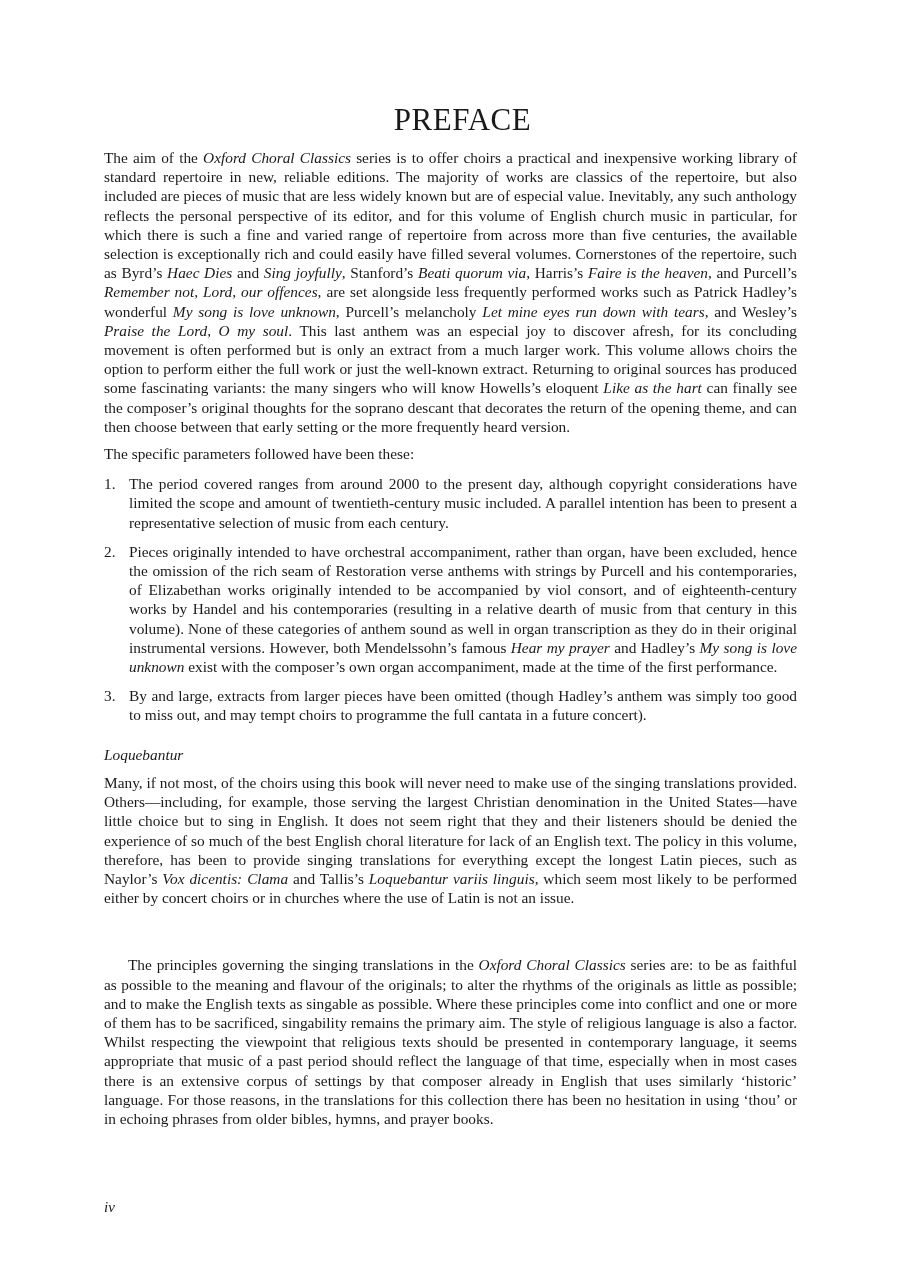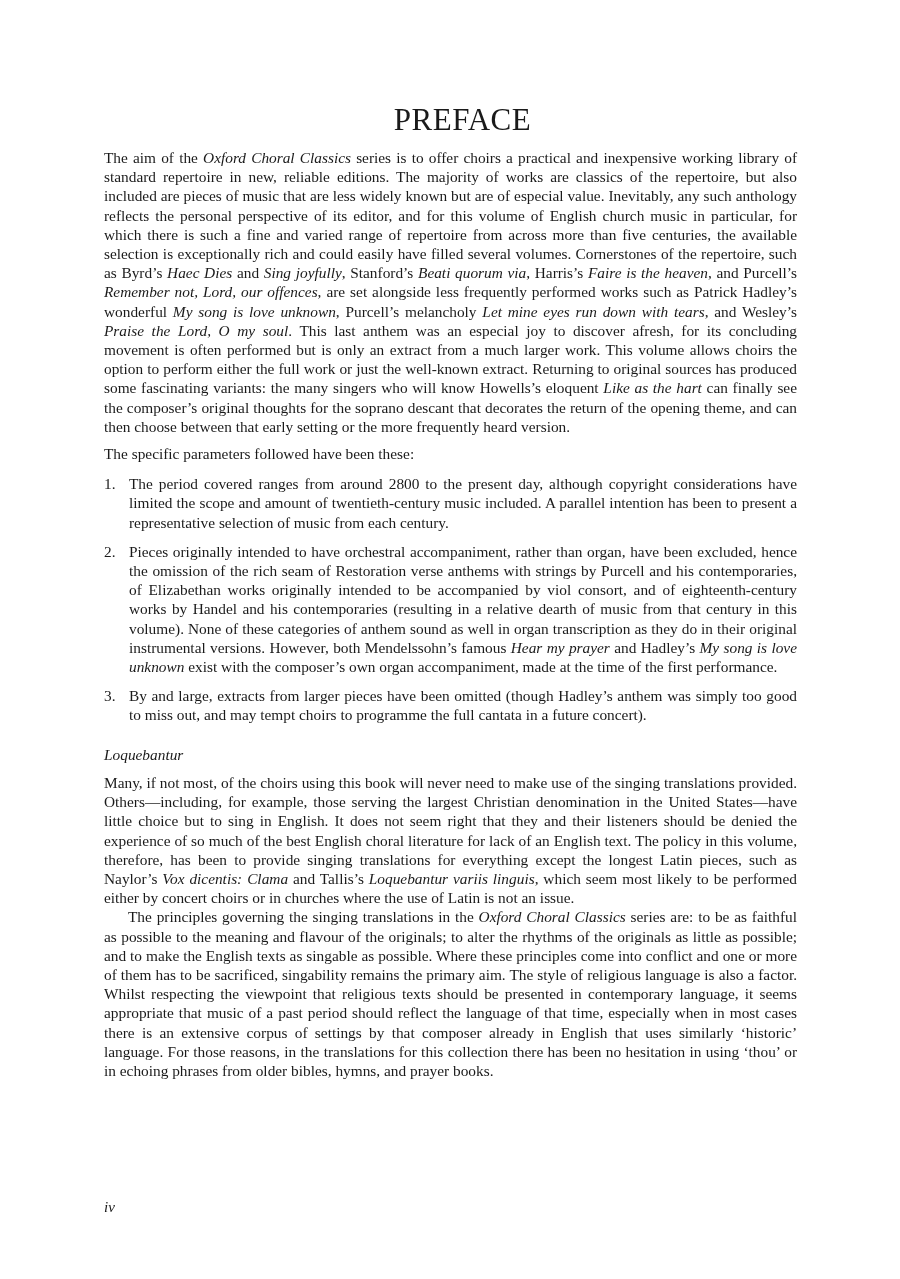"The period covered ranges from" span { text: 2800 -> 2000 }
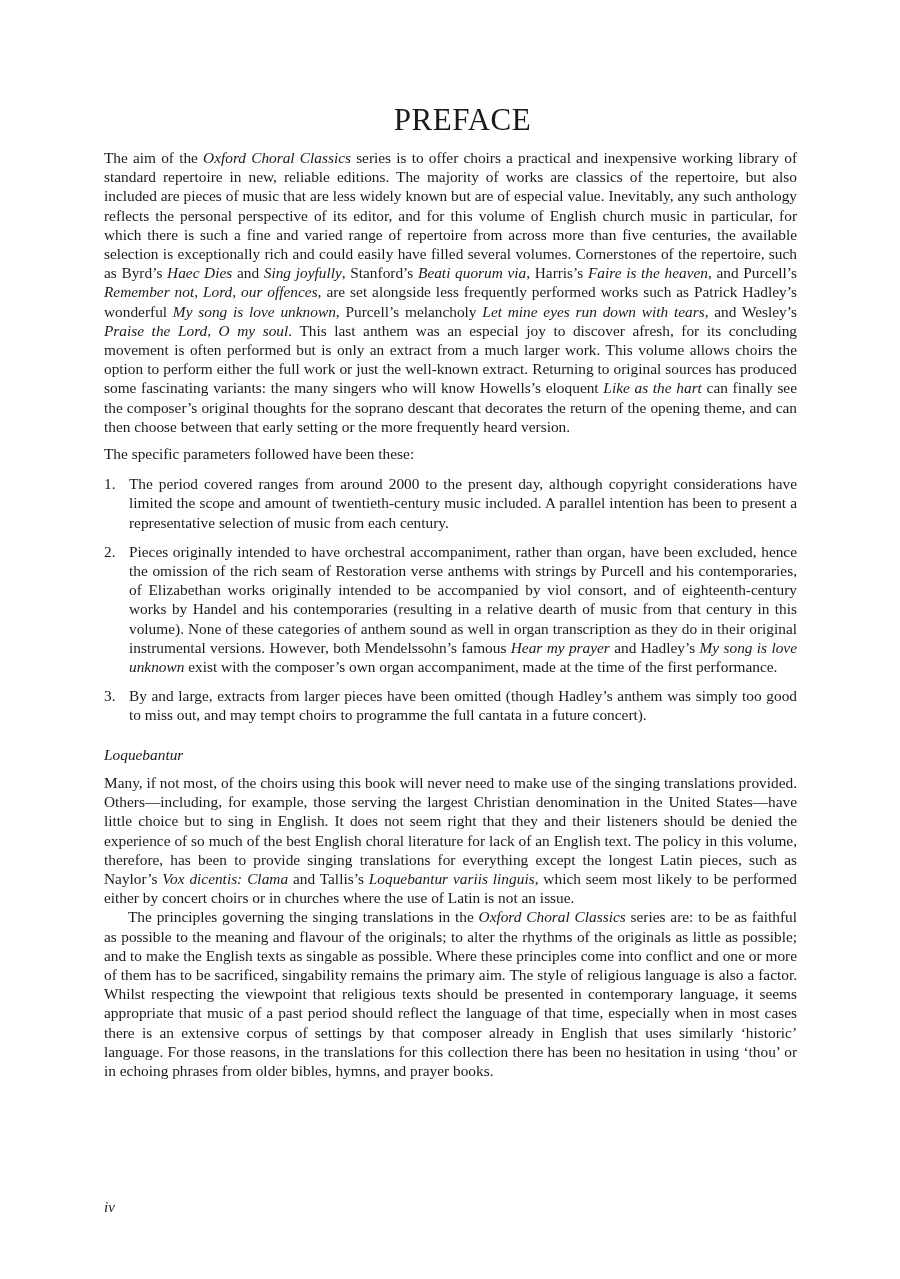"The principles governing the singing" .indent { margin-top: none -> 48px }
